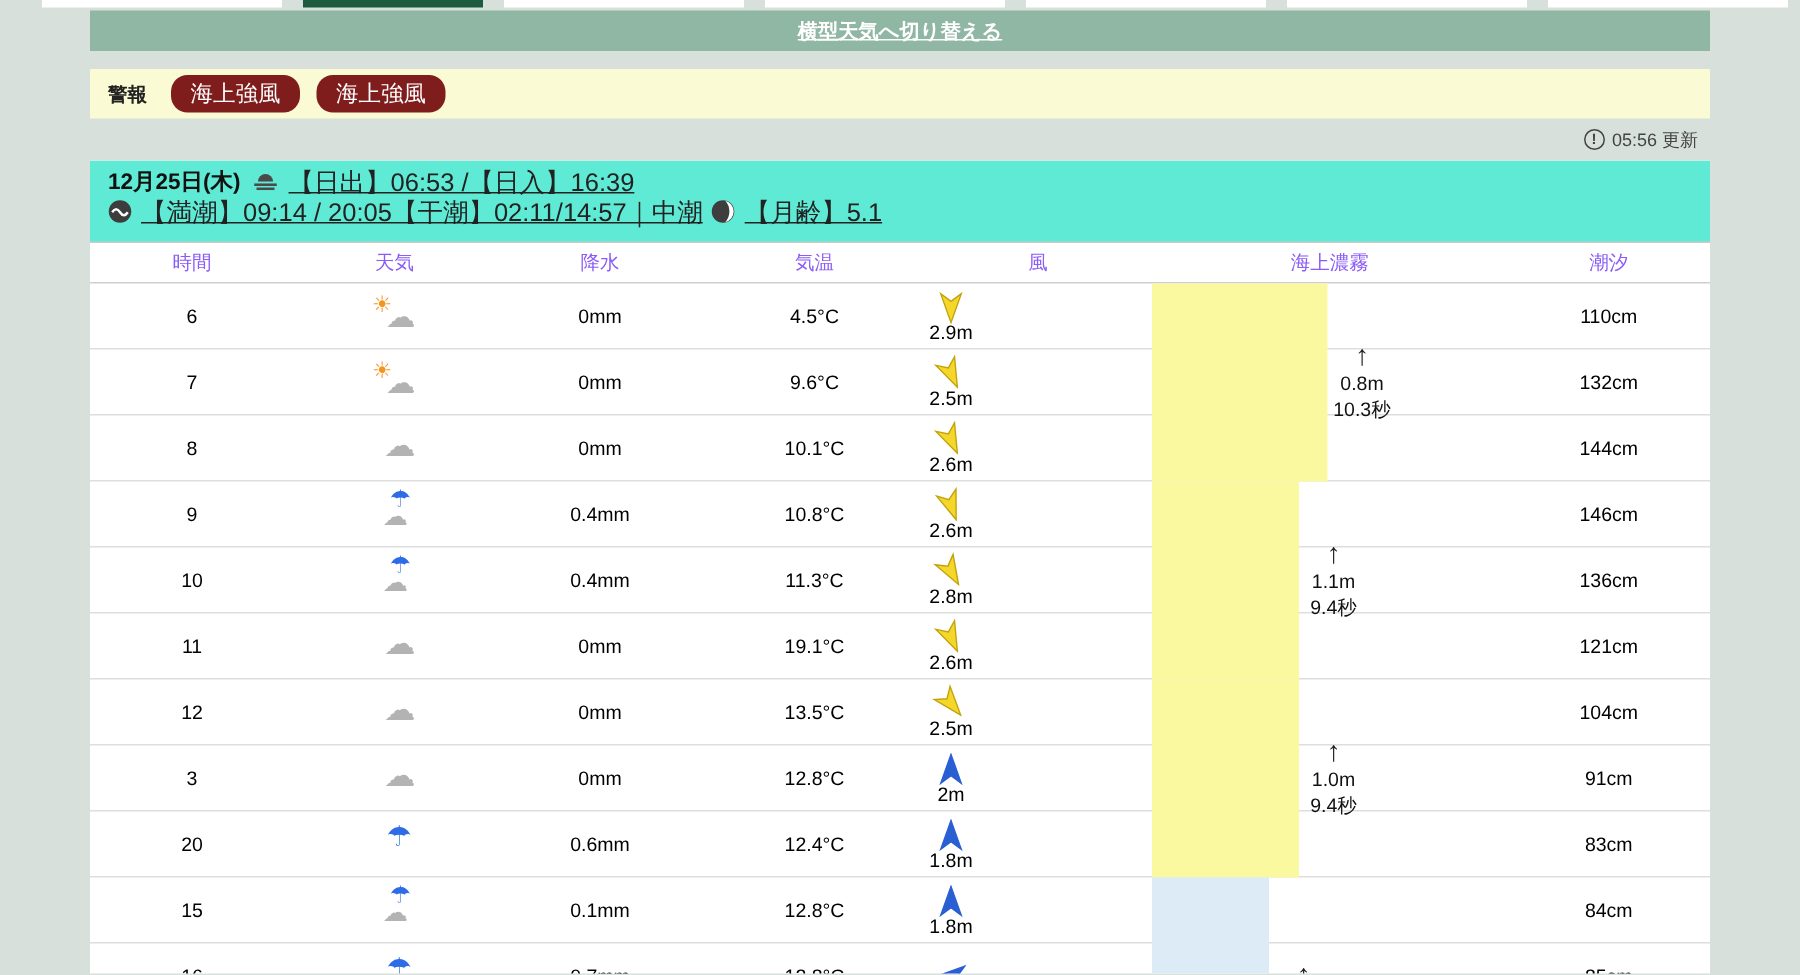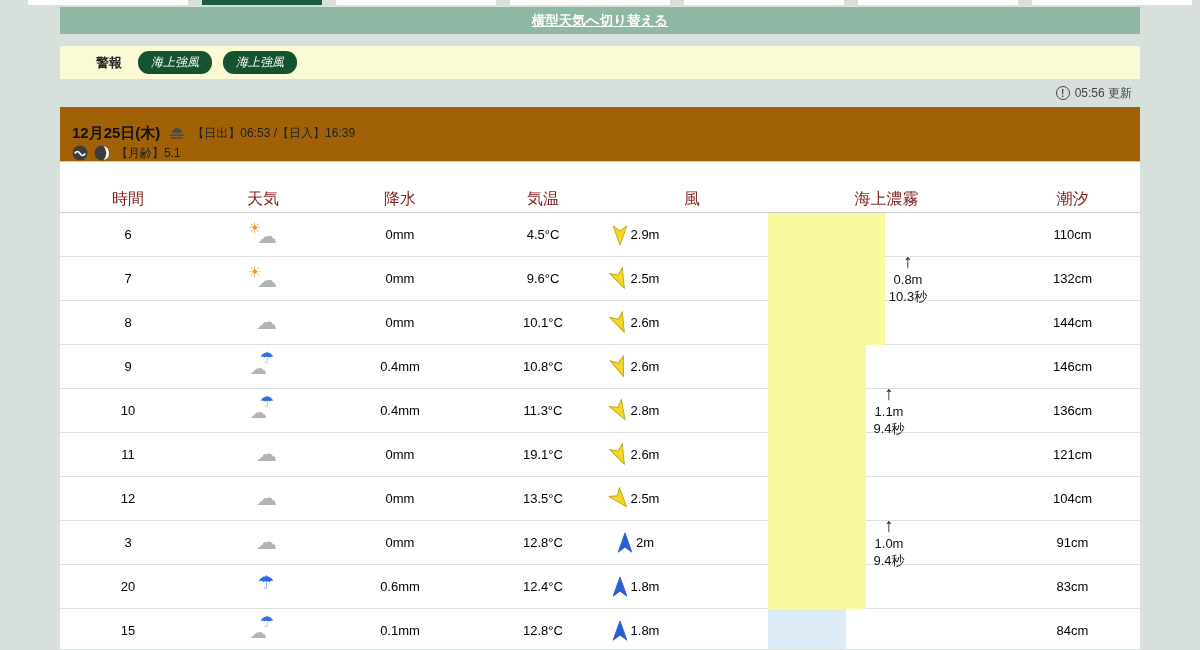"横型天気へ切り替える" .content { text-align: none -> center }
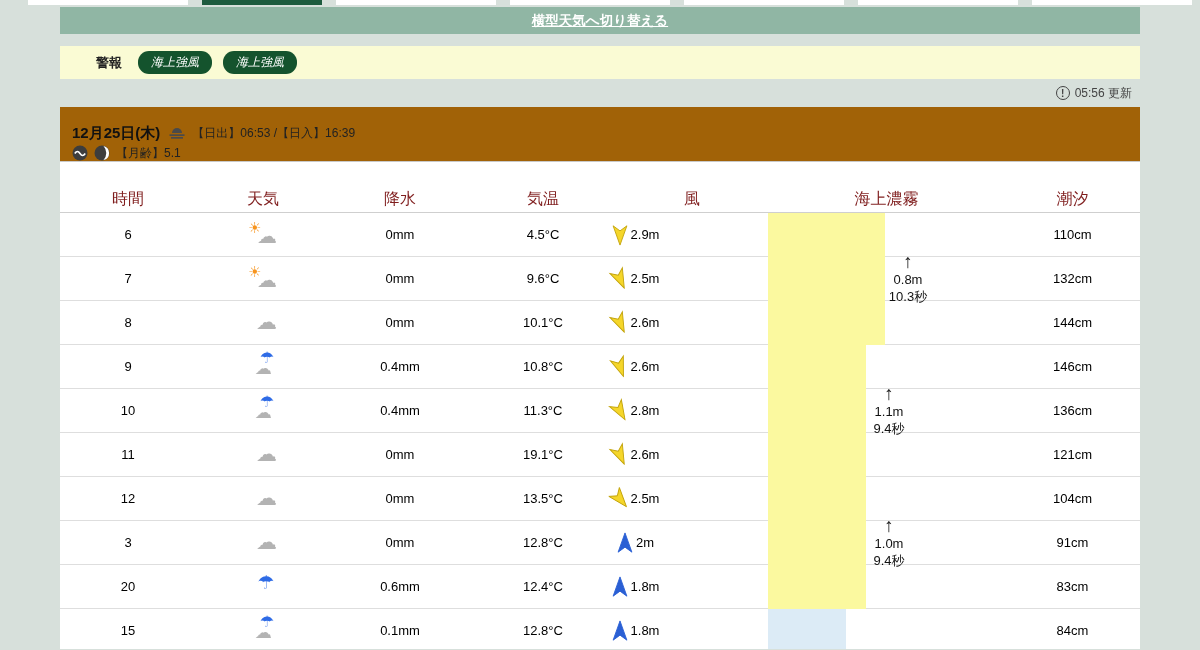"警報" .alertbar { padding-left: 36px -> 12px }
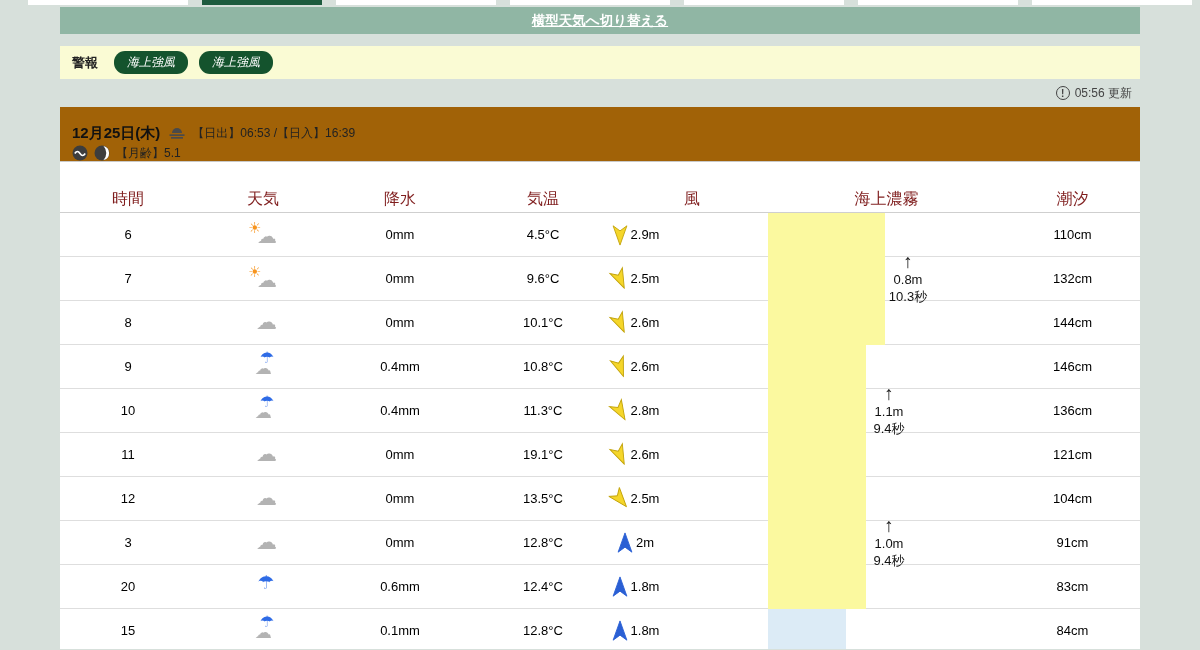"海上強風" .badge { background: #14532d -> #7f1d1d; font-size: 12px -> 15px; font-style: italic -> none }
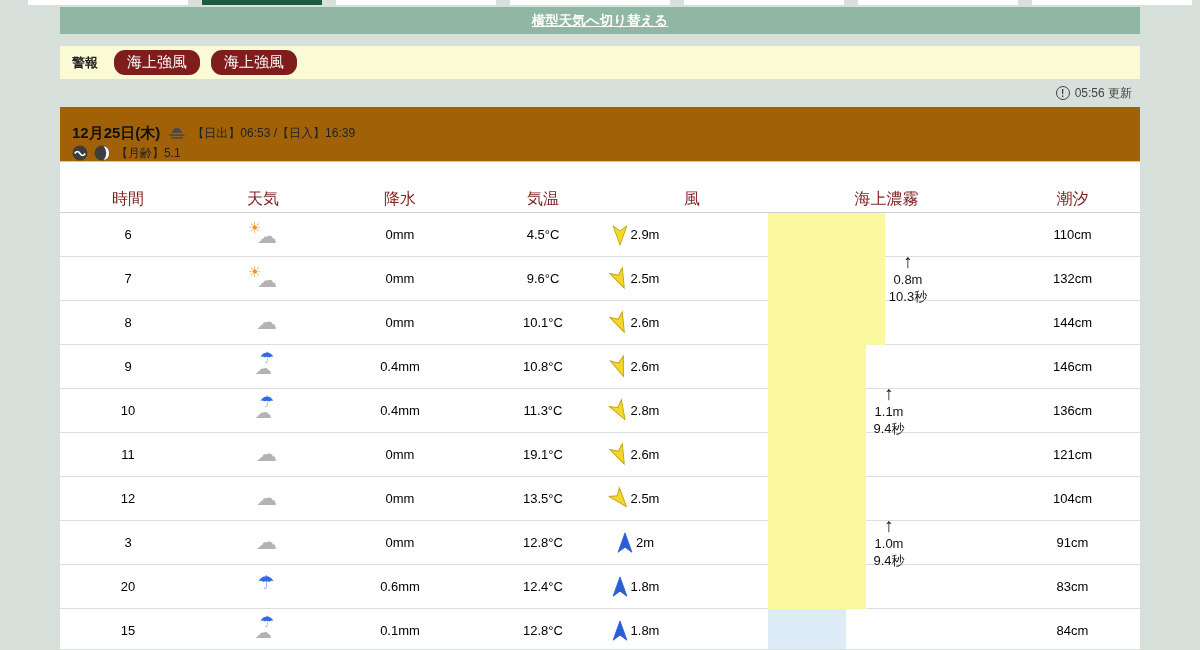"12月25日(木)" .datehead { background: #a16207 -> #5eead4; padding: 16px 12px 8px 12px -> 4px 12px 8px 12px }
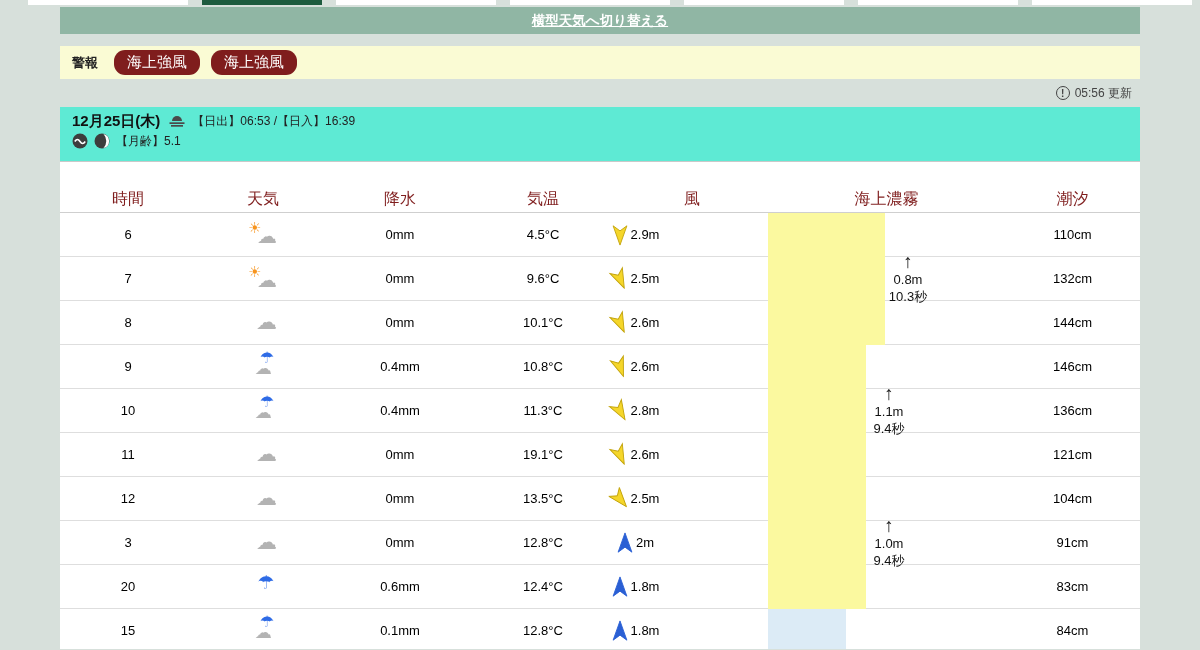"【日出】06:53 /【日入】16:39" .datehead .txt { font-size: 12px -> 17px; text-decoration: none -> underline }
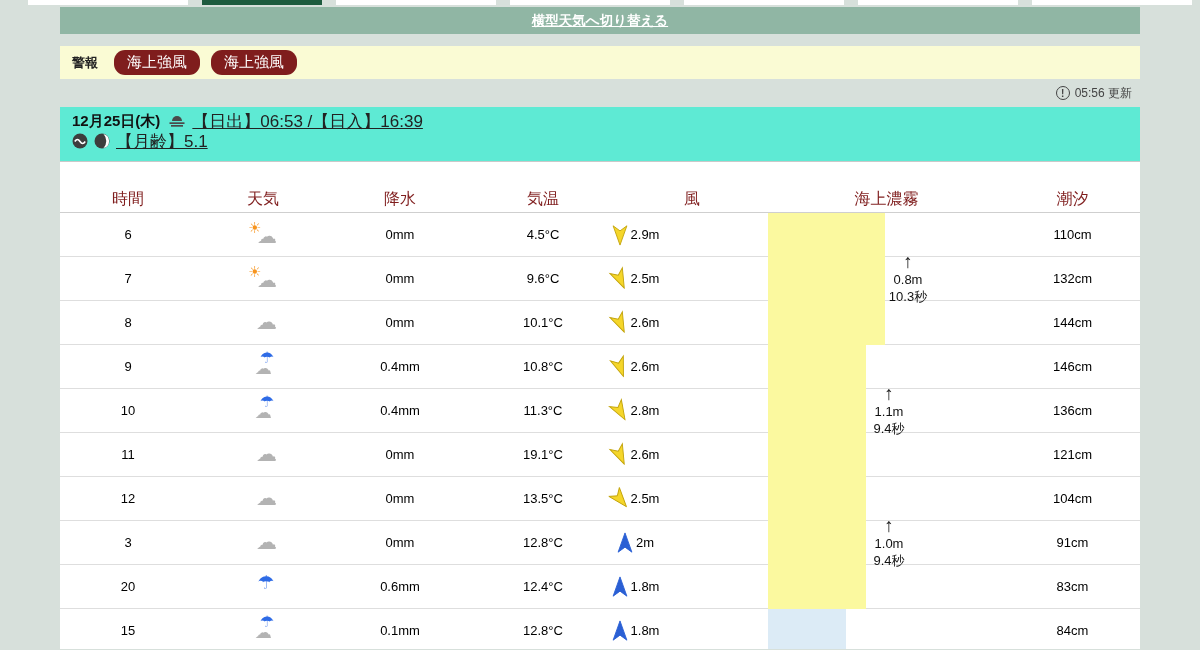"【満潮】09:14 / 20:05【干潮】02:11/14:57｜中潮" span.txt { html: none -> <span>【満潮】09:14 / 20:05【干潮】02:11/14:57｜中潮</span> }
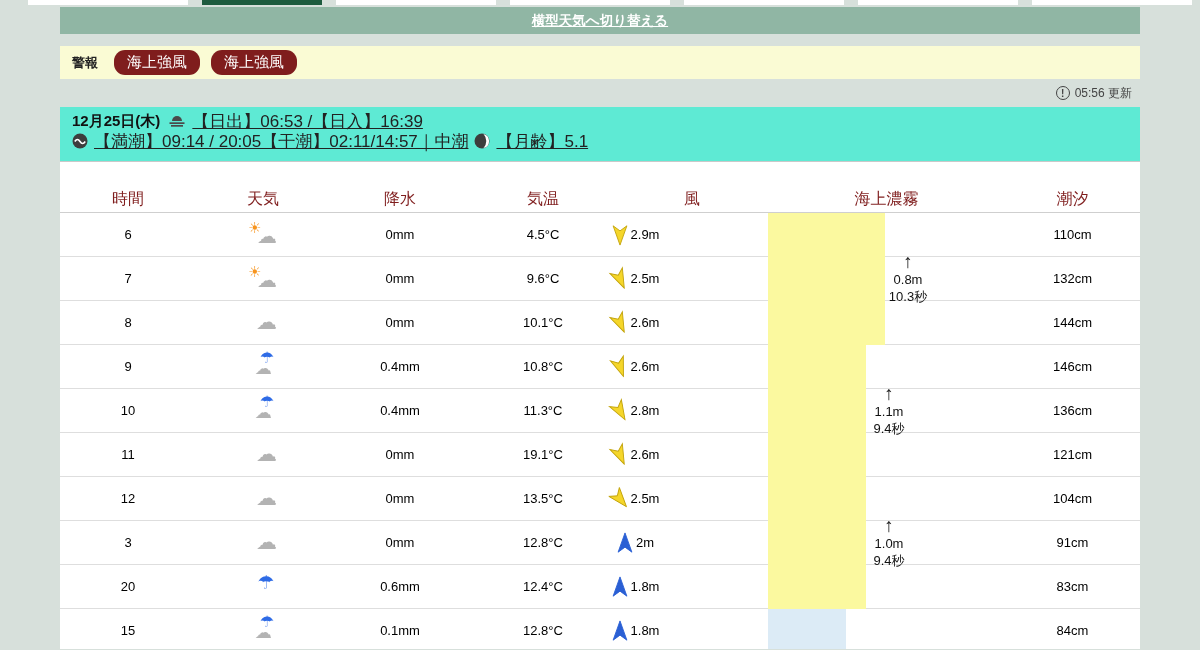"時間" .thead { color: #7f1d1d -> #8b5cf6; font-size: 16px -> 13px; margin-top: 24px -> none }
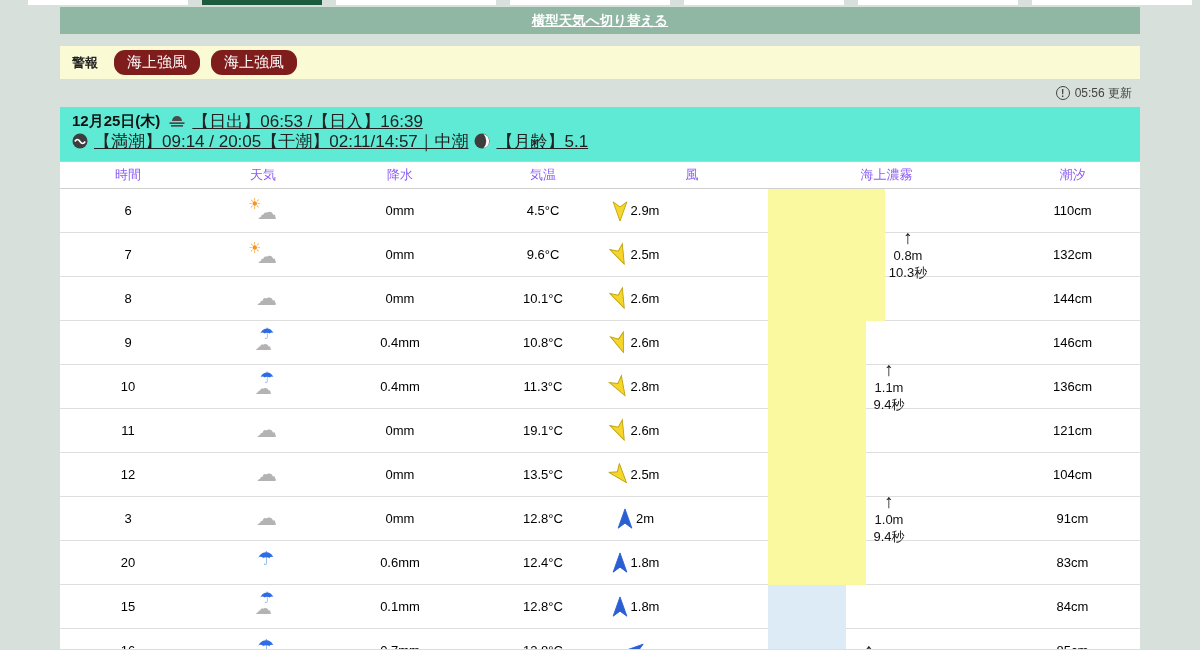"2.9m" .cell-wind { flex-direction: none -> column }
